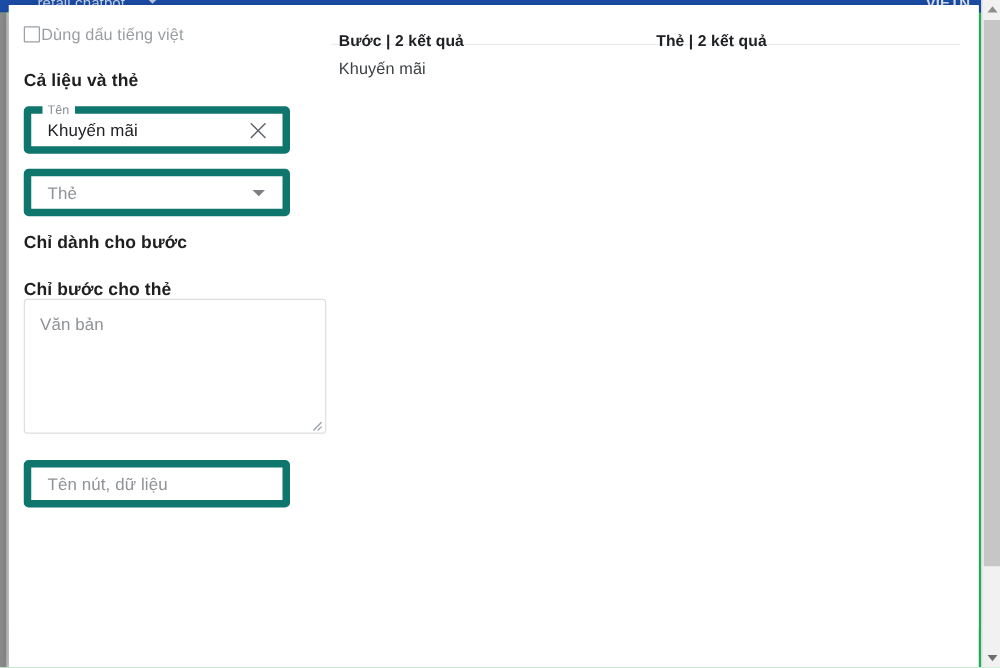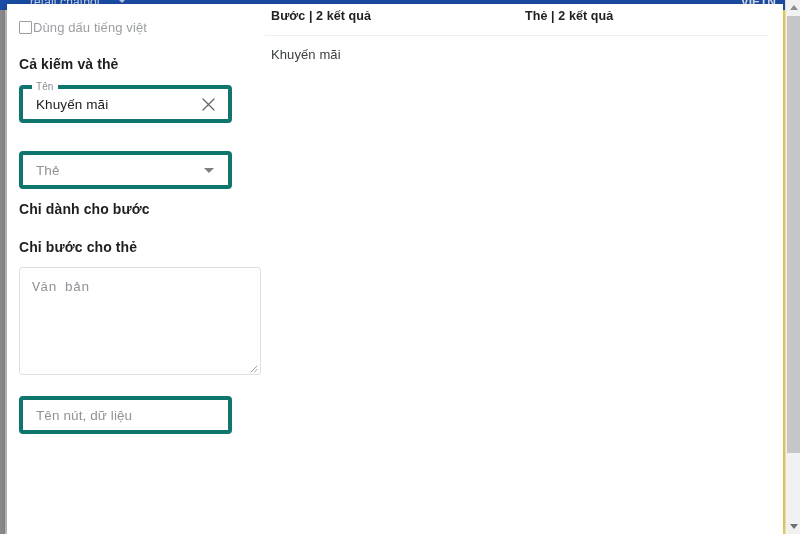"retail chatbot" #screen { background: #fde047 -> #22c55e }
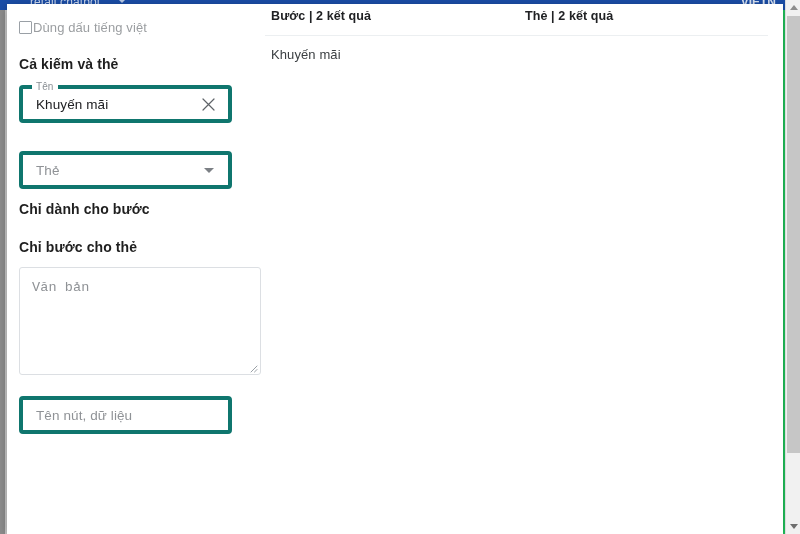"Bước | 2 kết quả" .results-header { padding-top: 5px -> 22px }
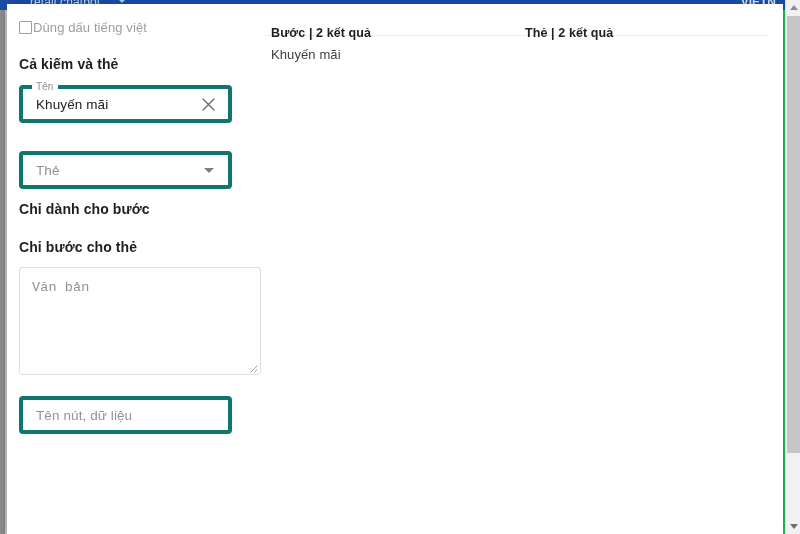"Cả kiếm và thẻ" div.section-title { text: kiếm -> liệu }
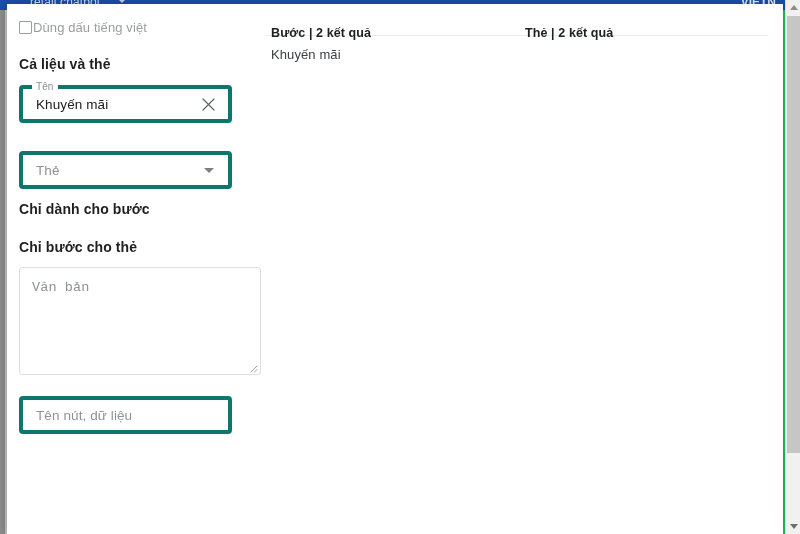"Tên" .mat-field { border: 4px solid #0f766e -> 6px solid #0f766e }
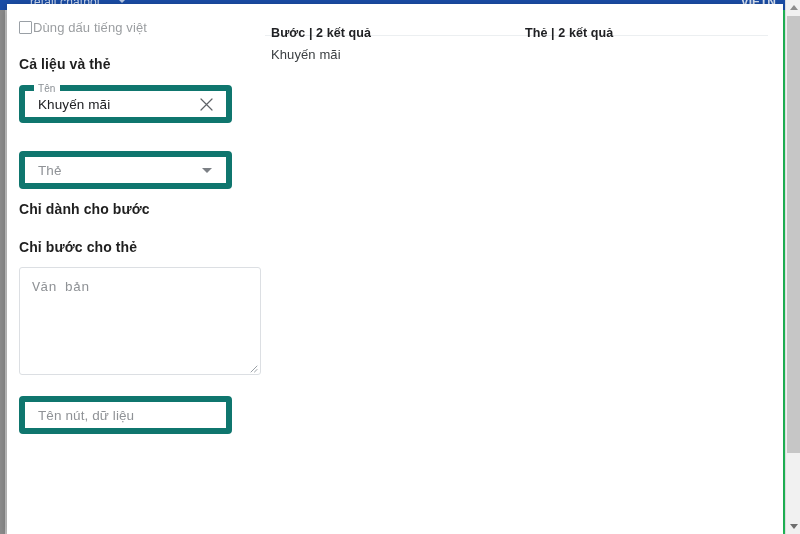"Thẻ" div.mat-field { margin-top: 28px -> 12px }
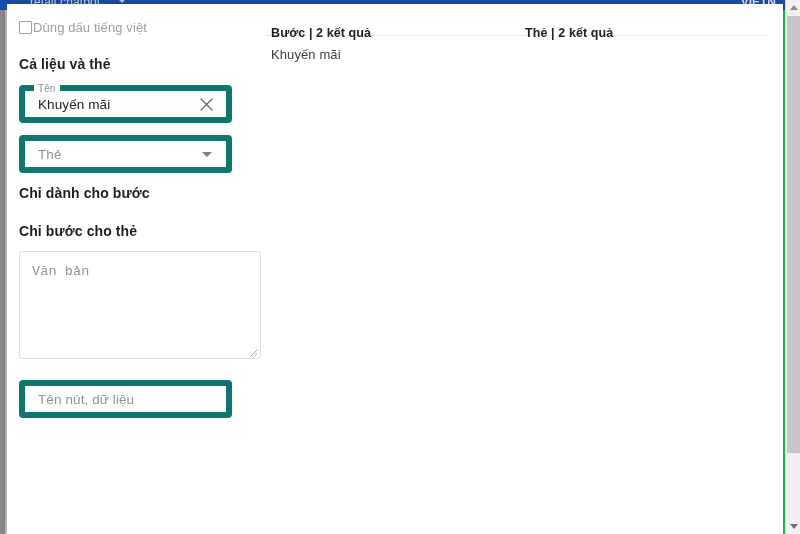"Văn bản" div.mat-textarea { font-family: Liberation Mono, monospace -> none; margin-top: 12px -> none }
